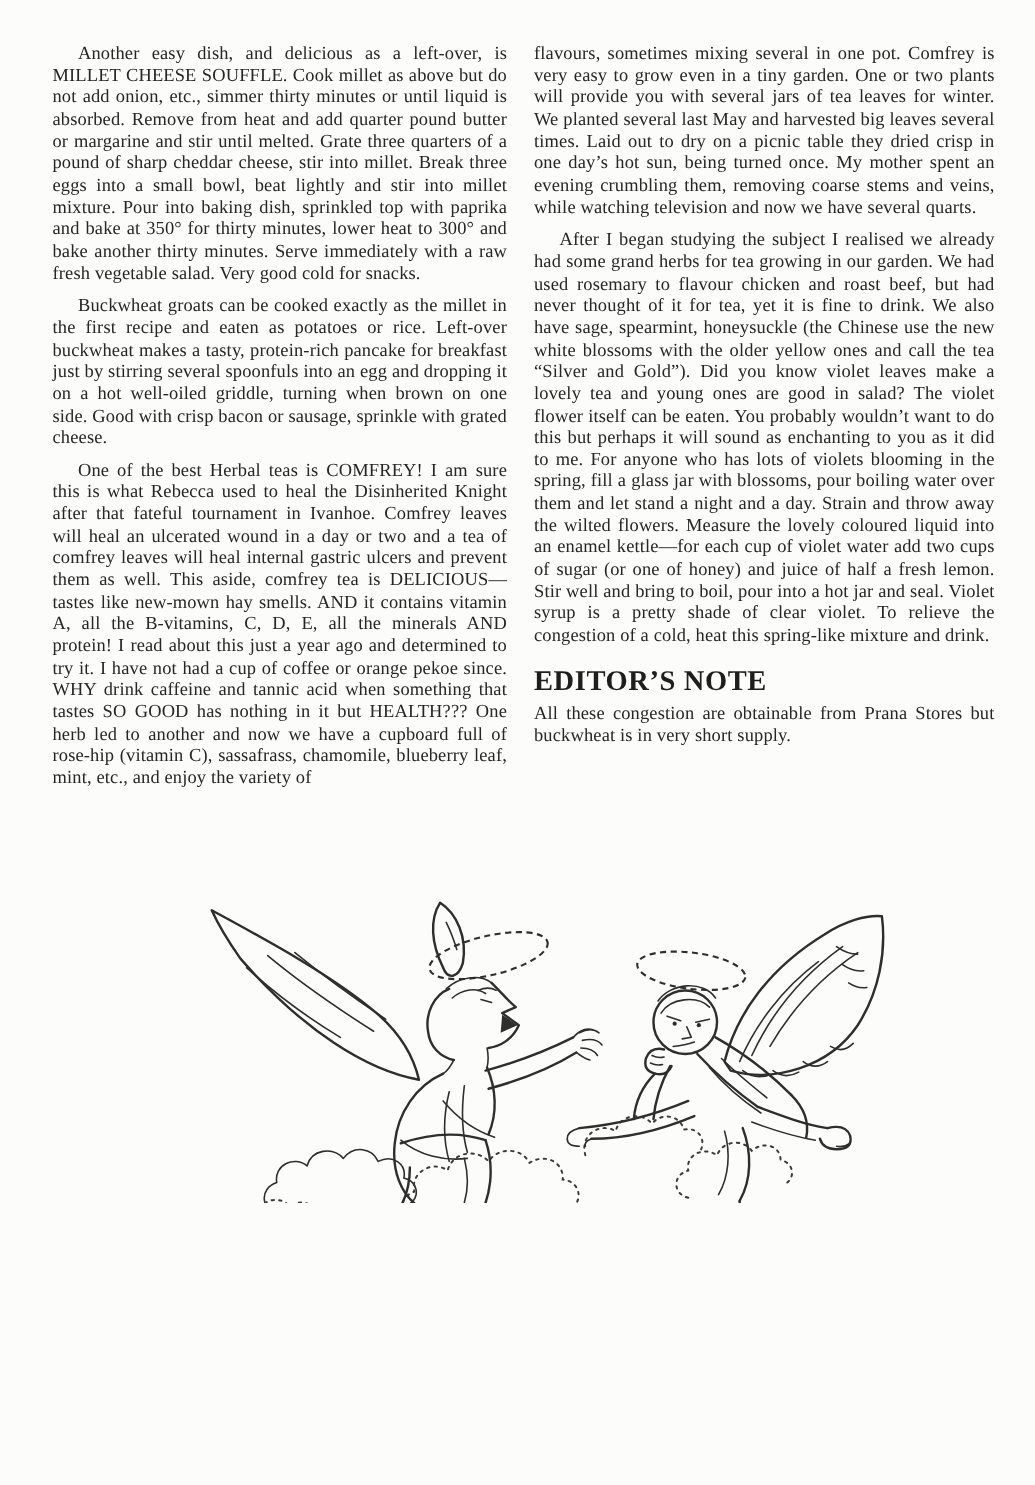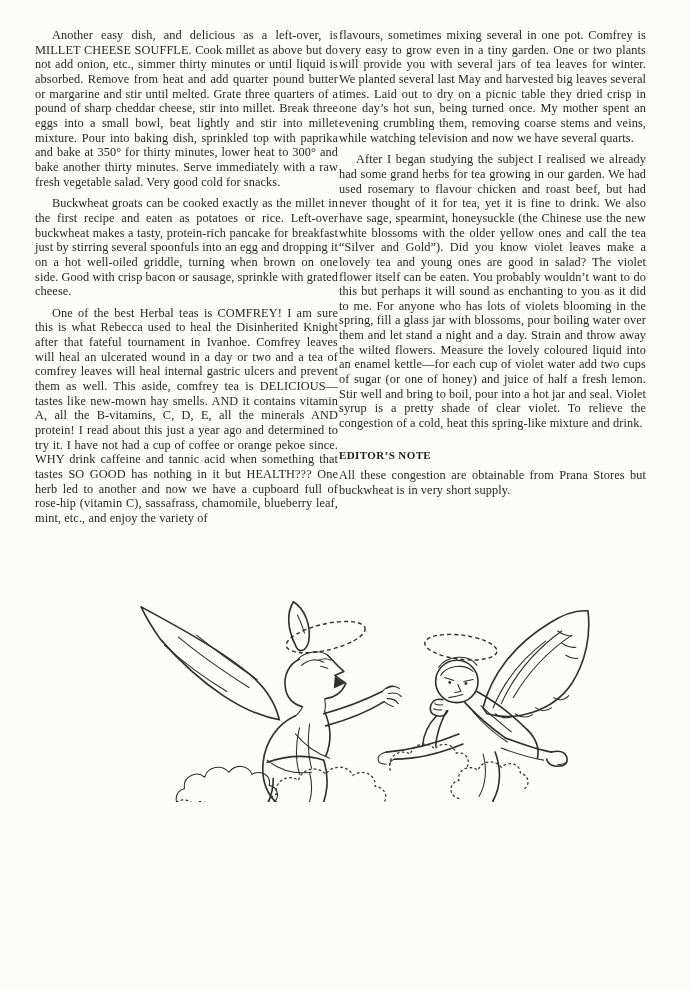"flavours, sometimes mixing several in" .col-right { left: 339px -> 356px }
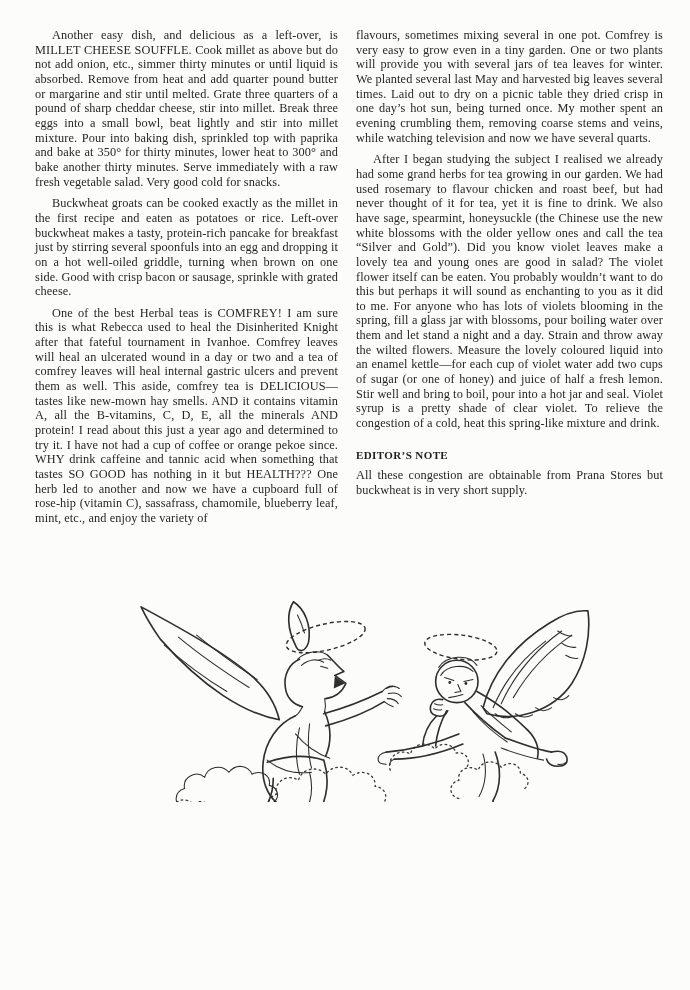"EDITOR’S NOTE" .note-heading { font-size: 11px -> 19px }
